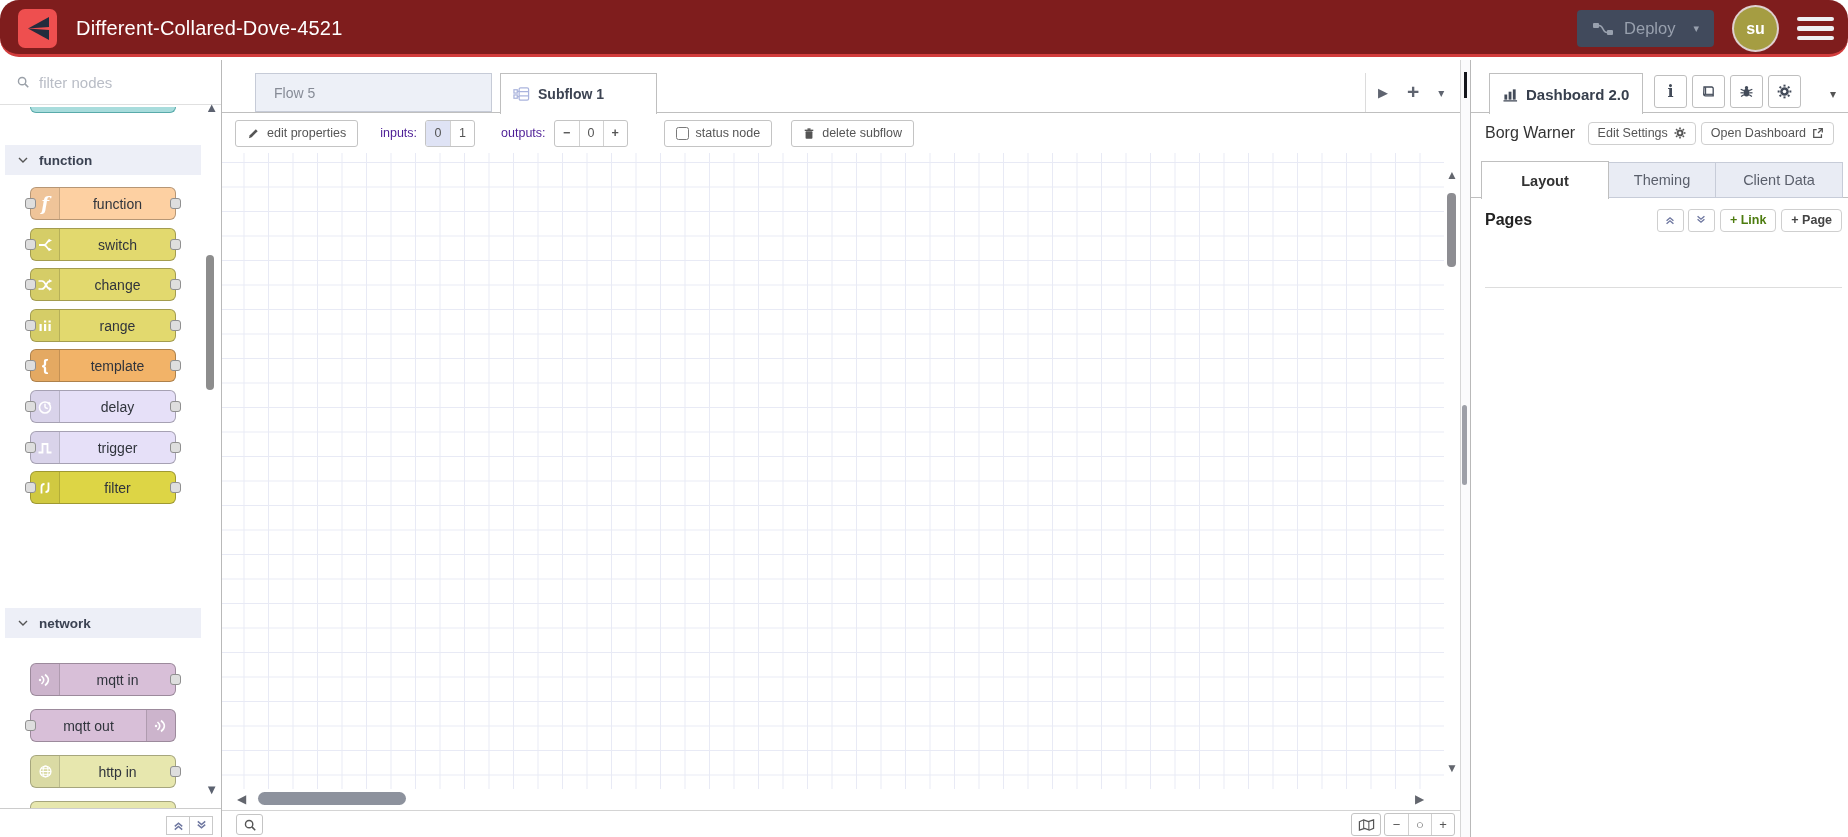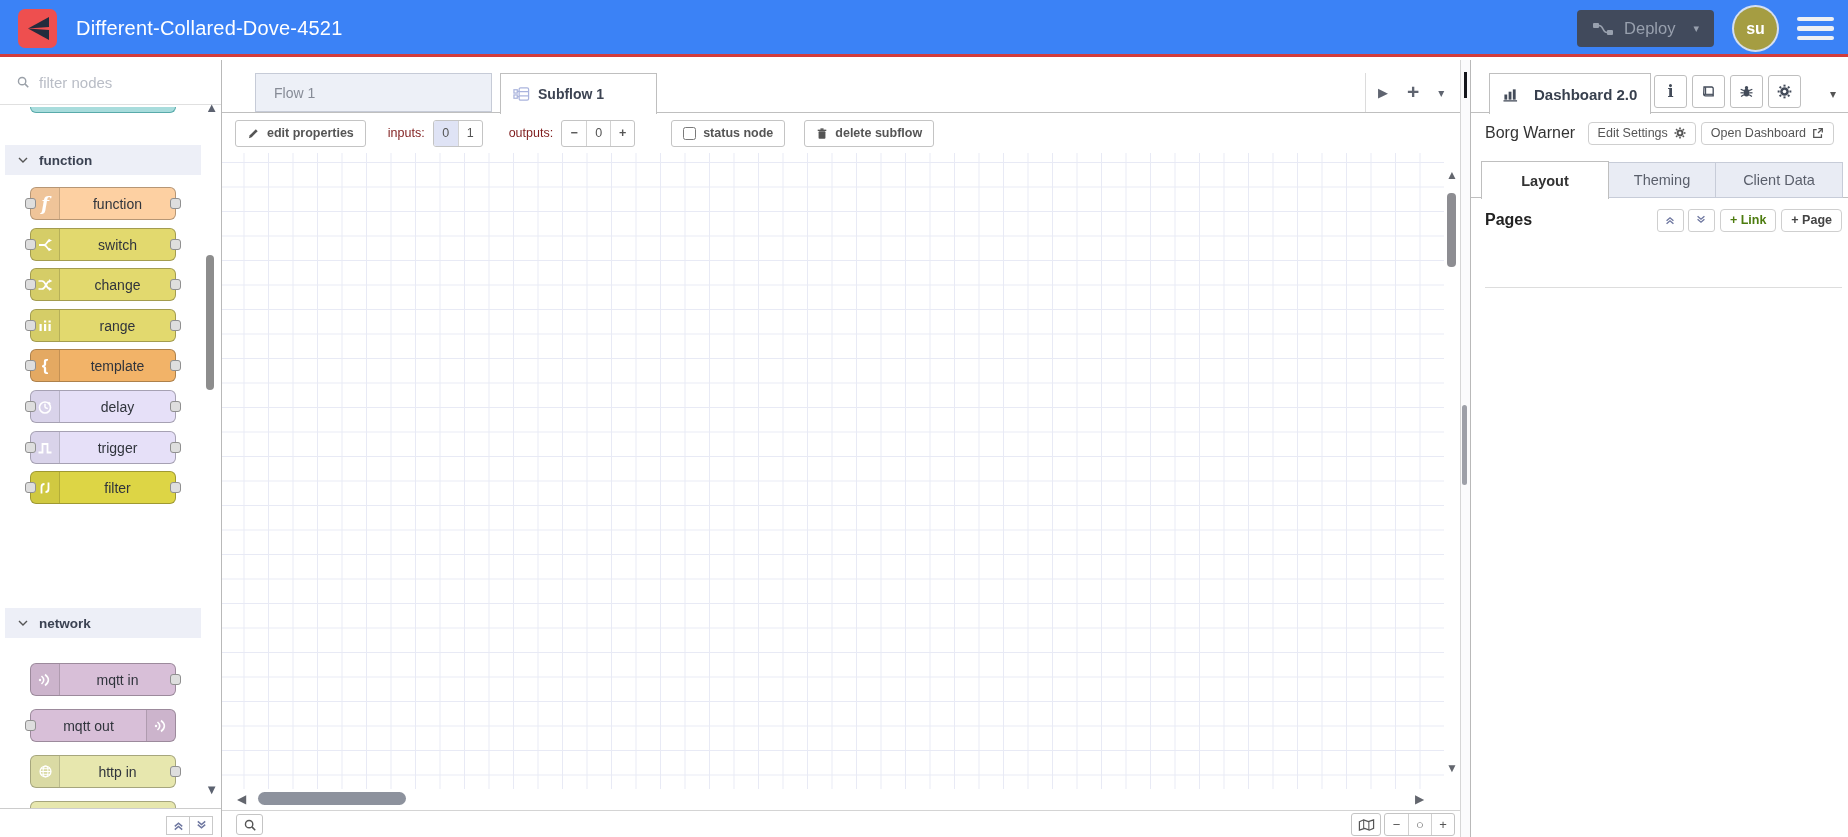"Different-Collared-Dove-4521" .header { background: #3b82f6 -> #7f1d1d; border-radius: none -> 19px }
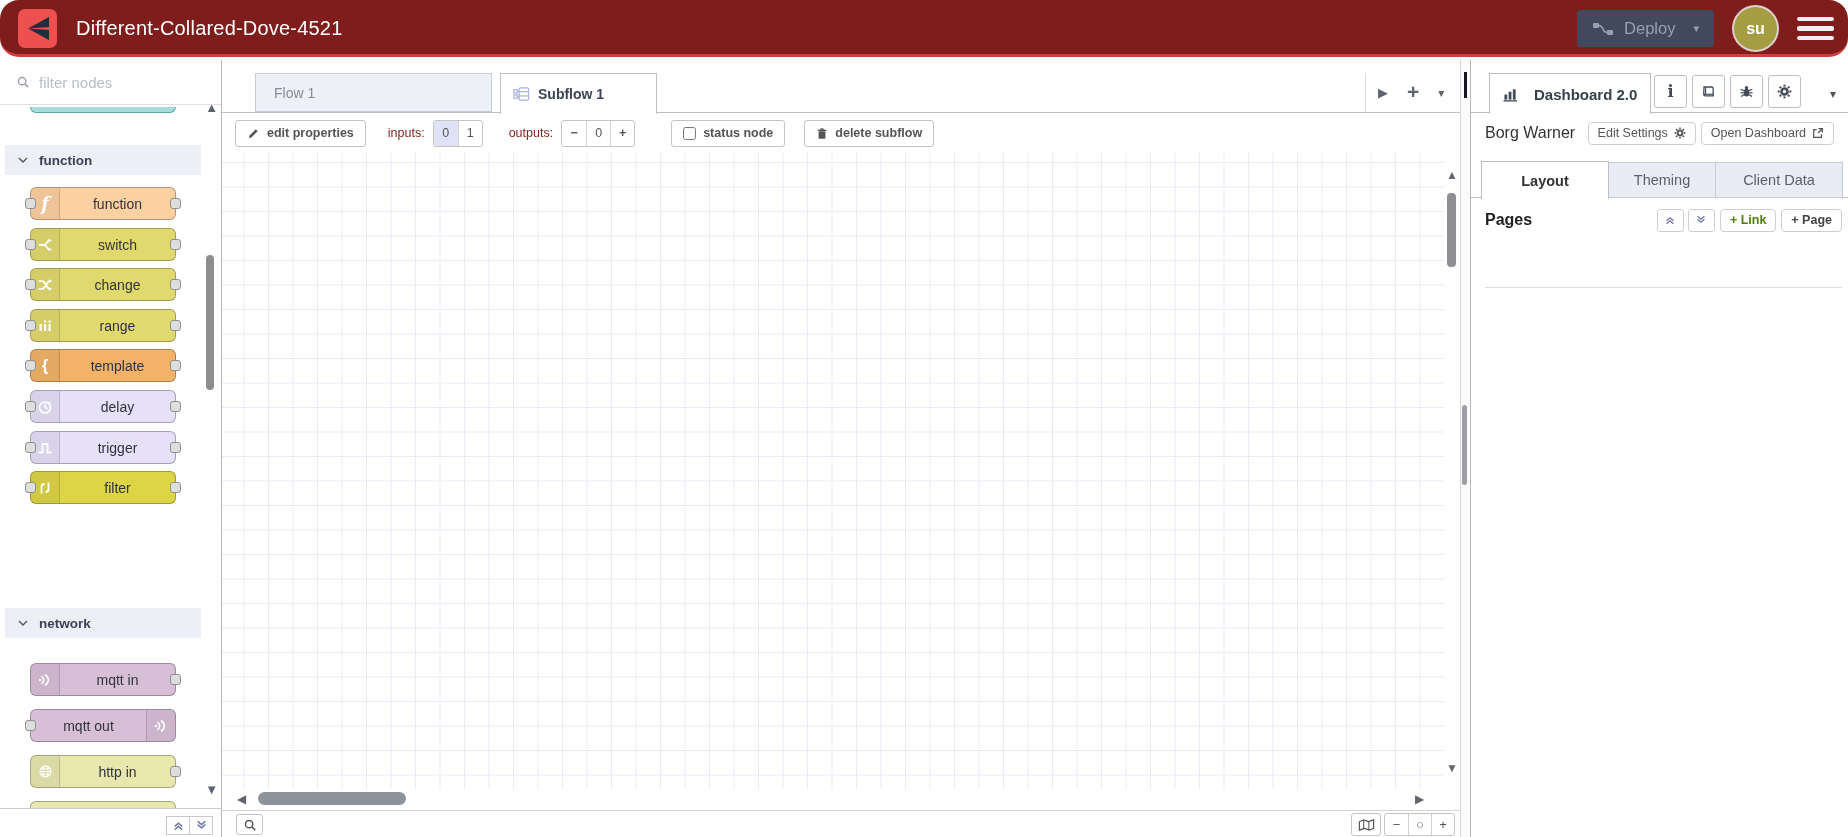"Flow 1" span { text: 1 -> 5 }
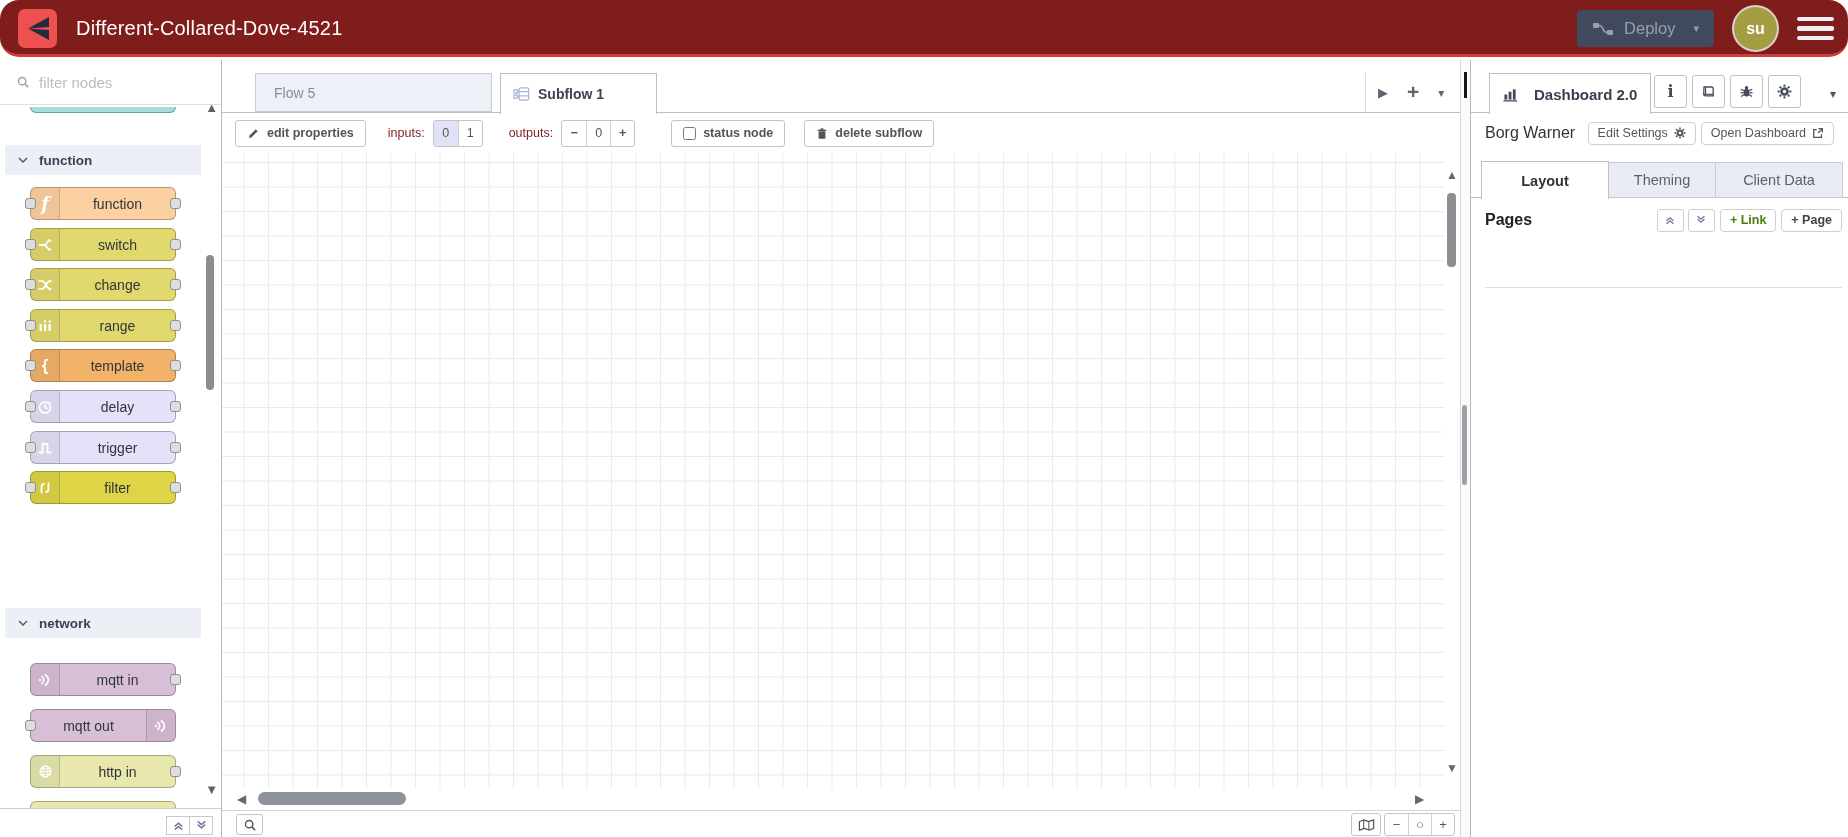"Dashboard 2.0" .s-tab { gap: 16px -> 8px }
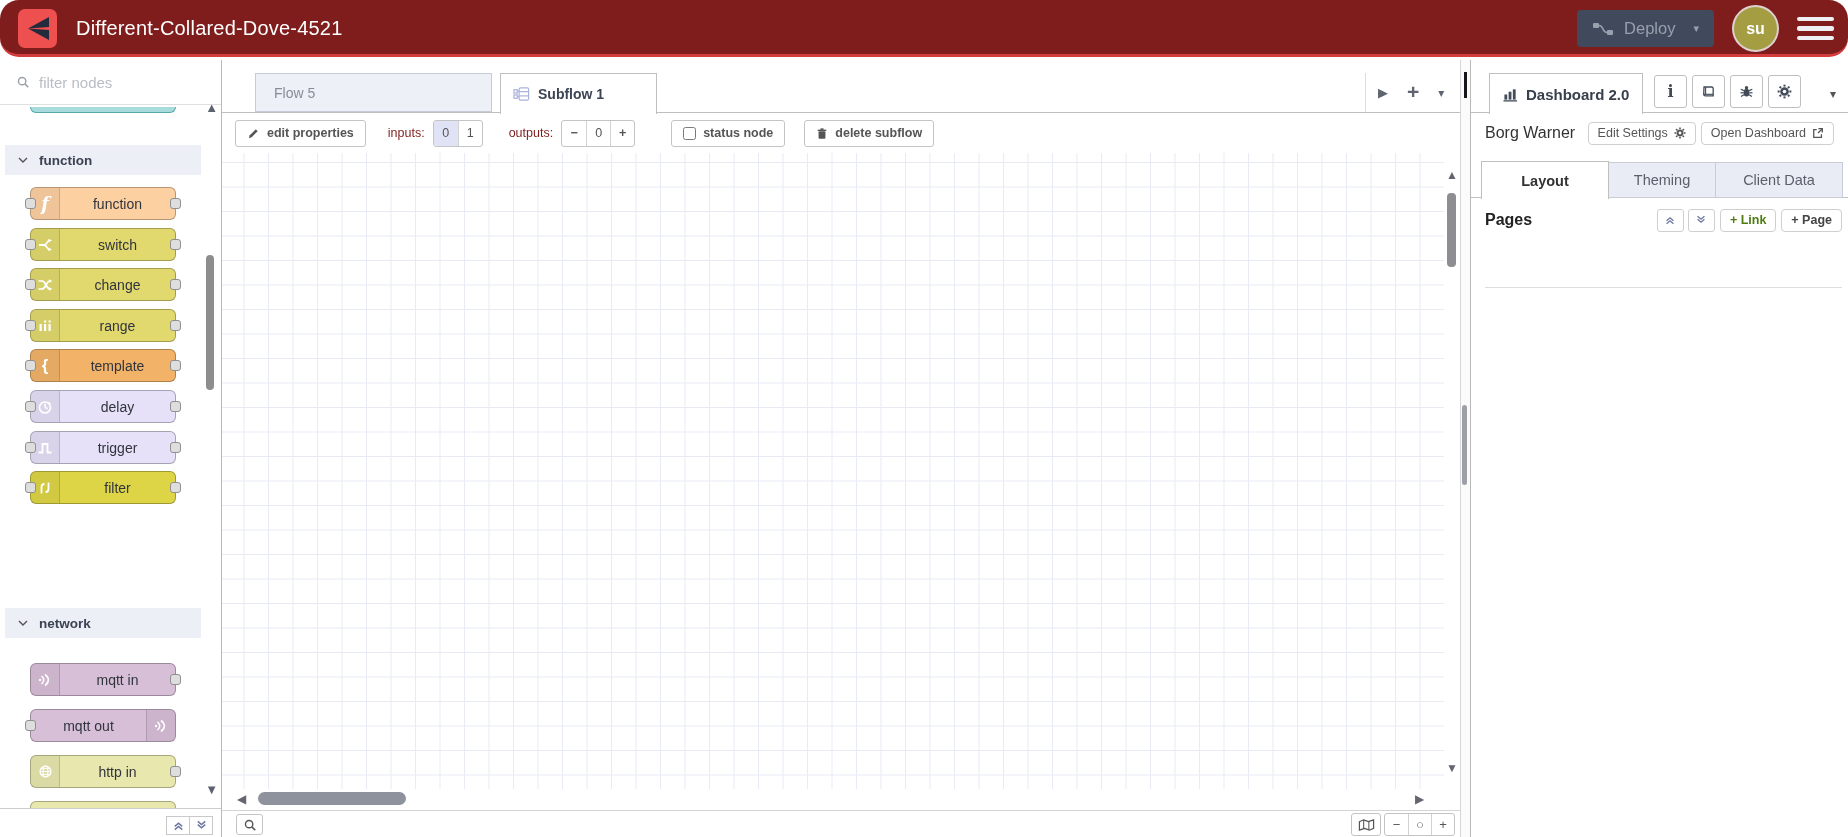"edit properties" .tbtn { font-weight: bold -> none }
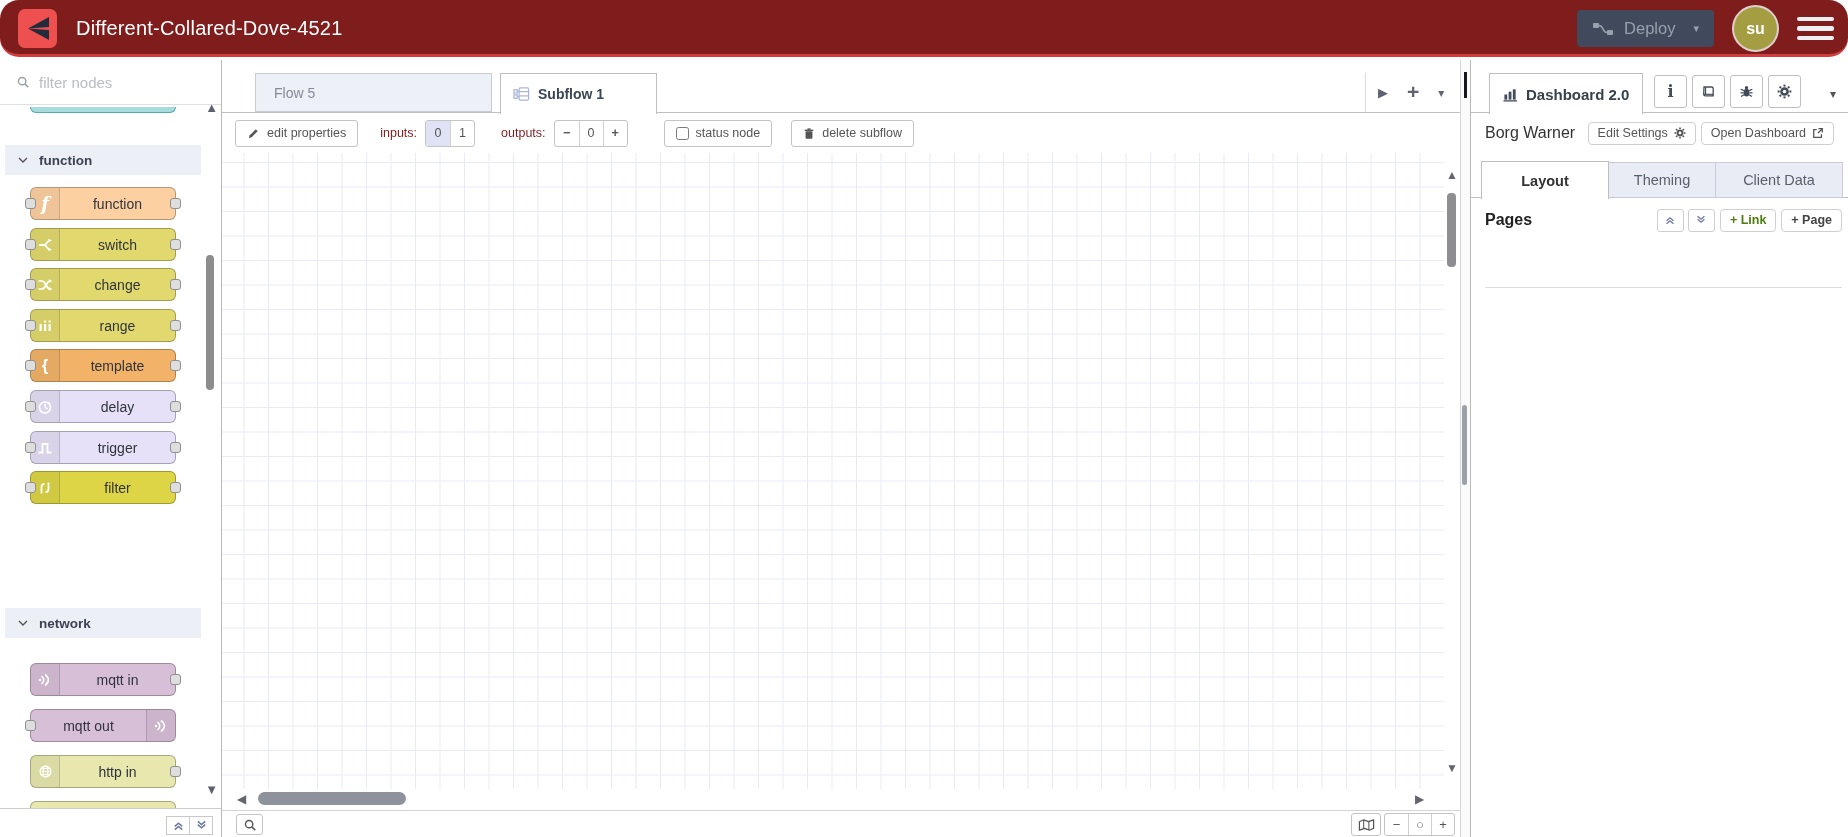"inputs:" .tlabel { color: #7f1d1d -> #4c1d95 }
